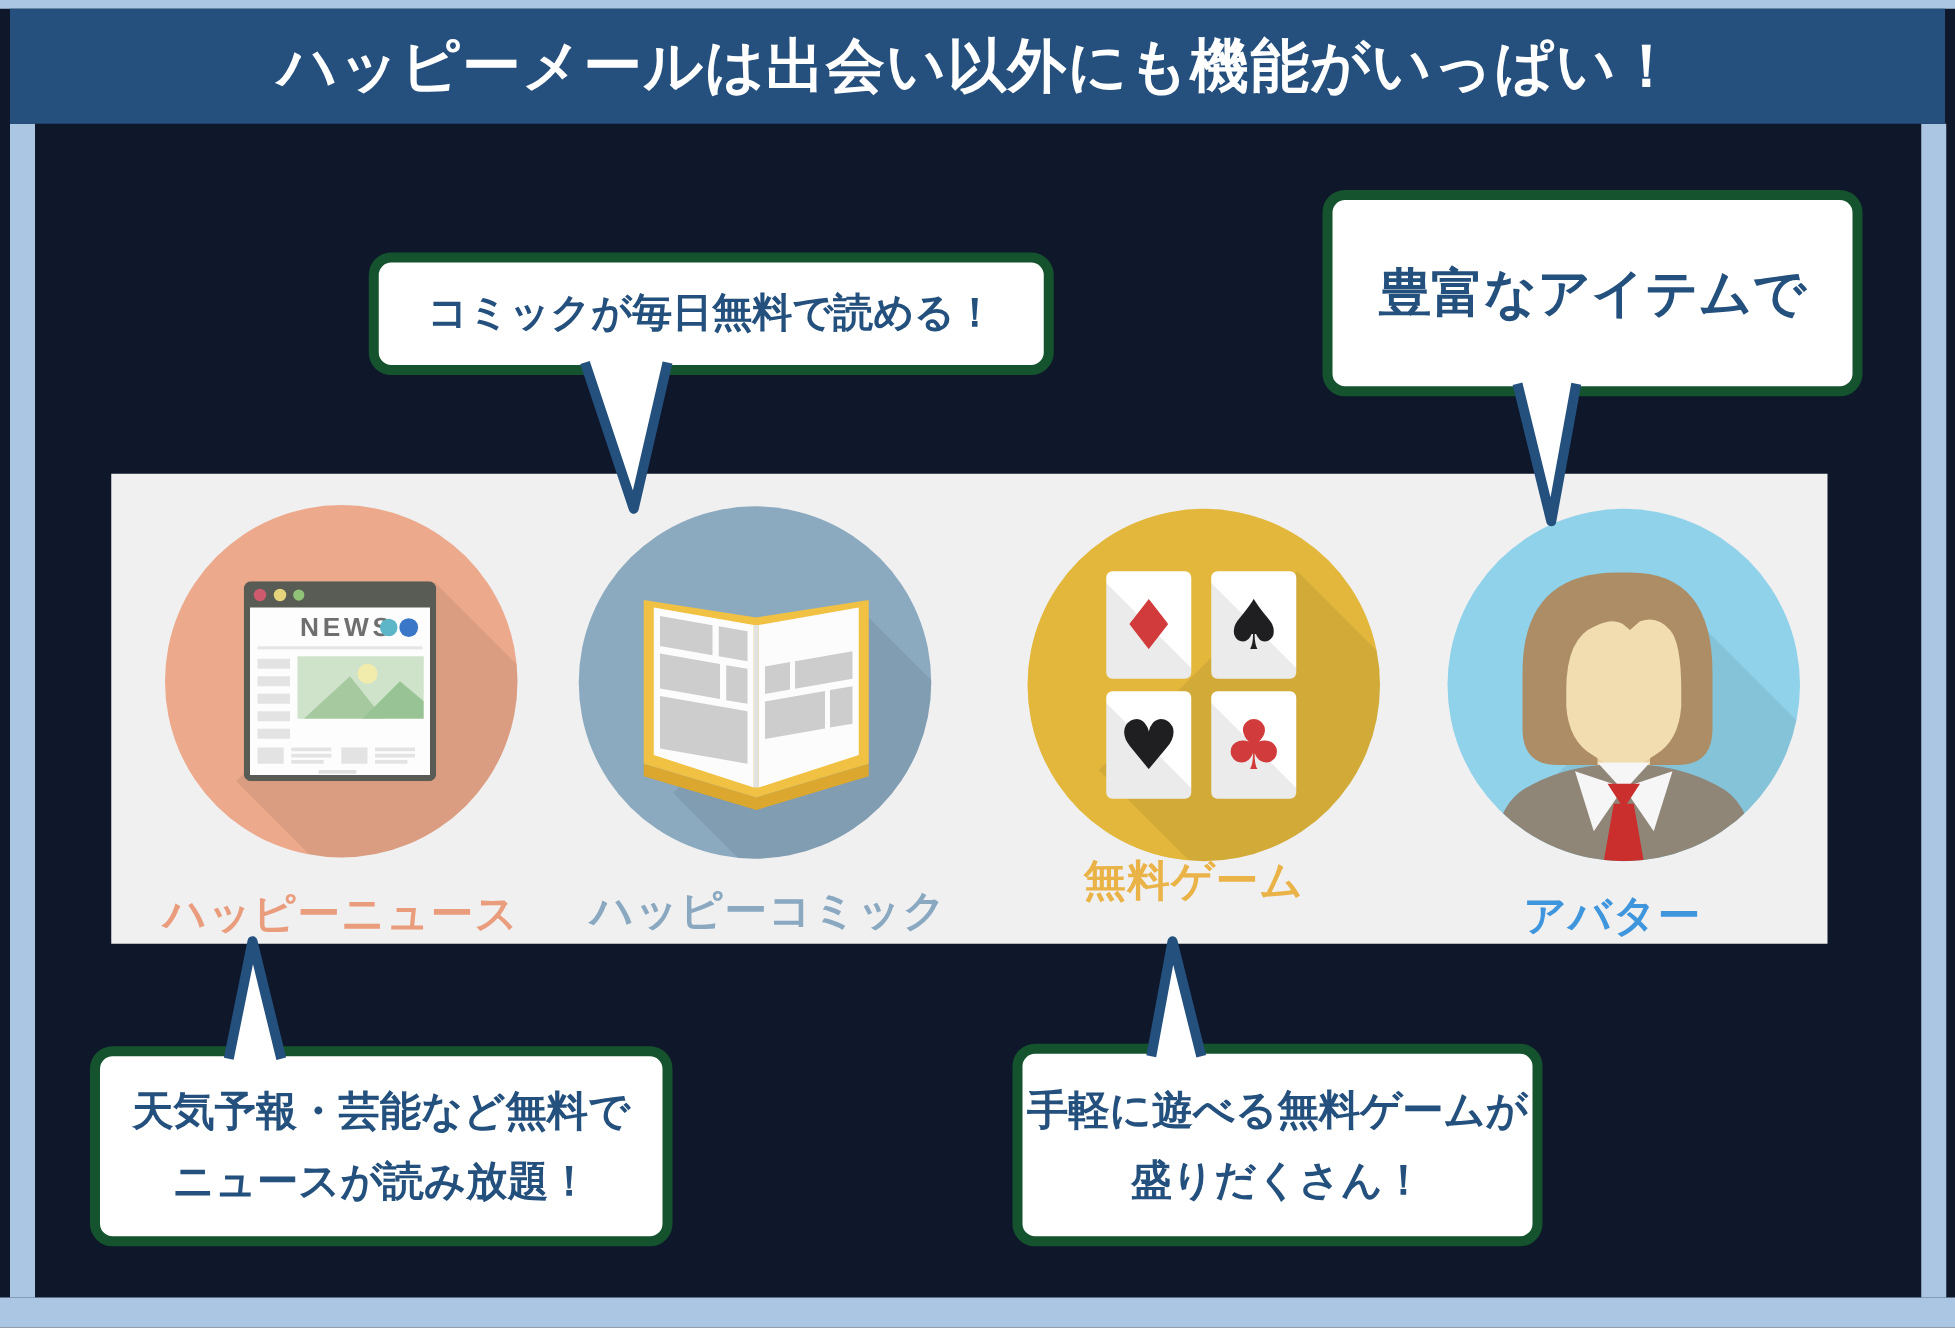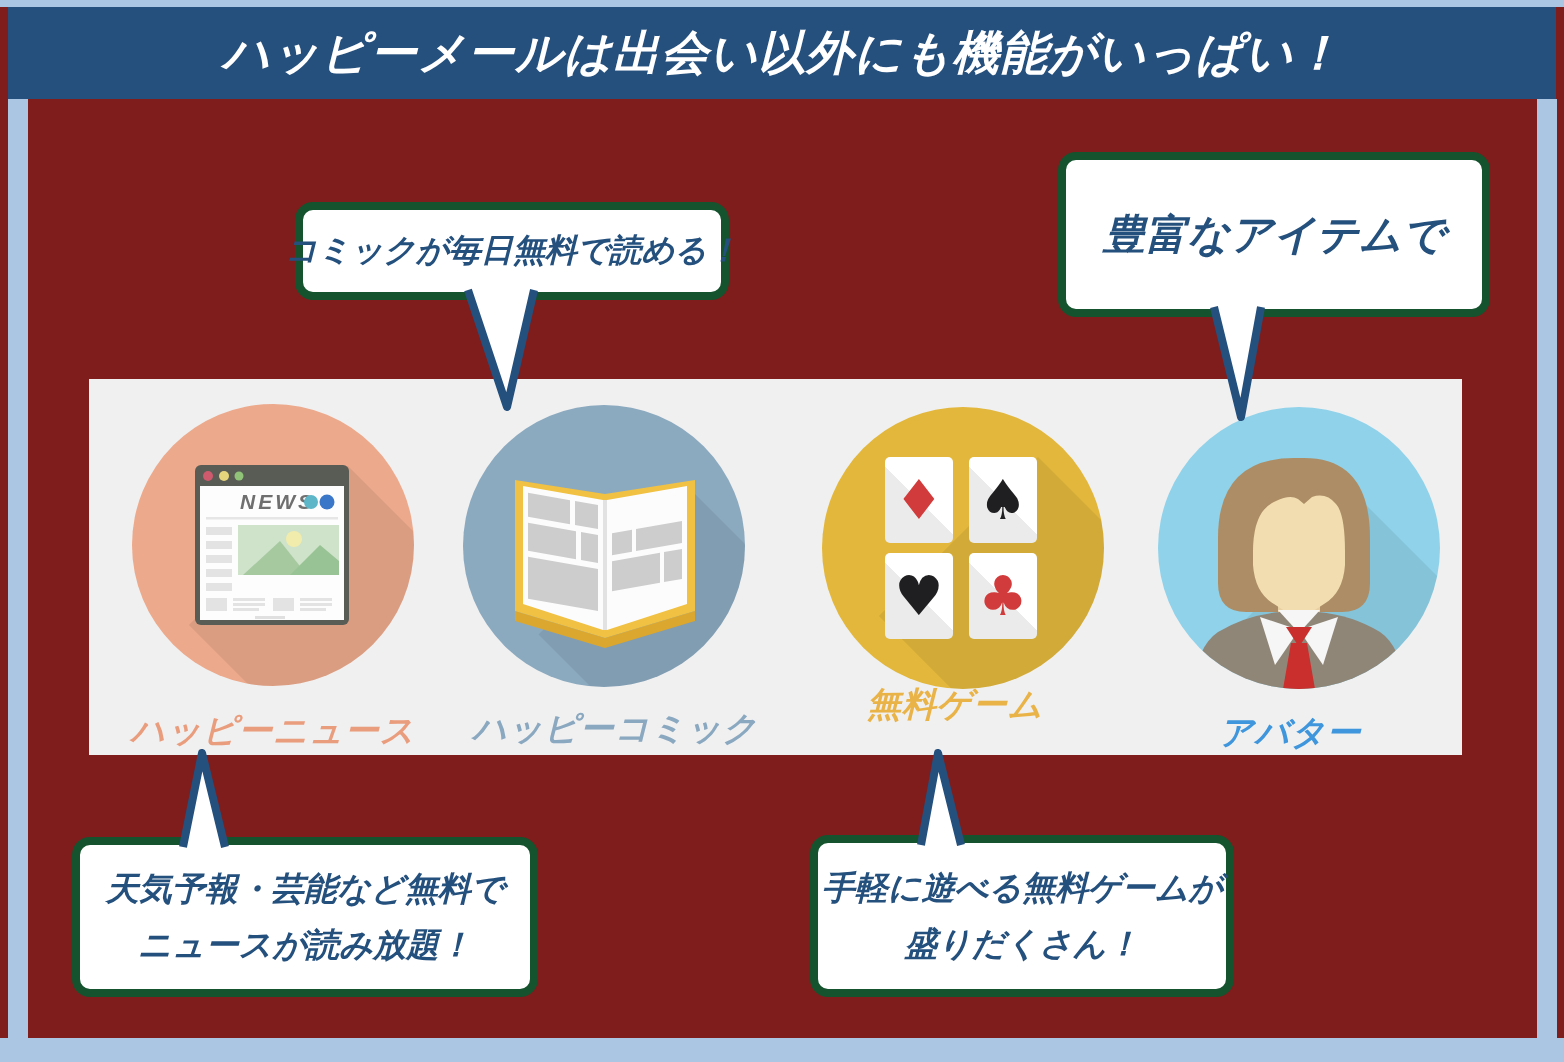"ハッピーメールは出会い以外にも機能がいっぱい！" .stage { background: #7f1d1d -> #0f172a; font-style: italic -> none }
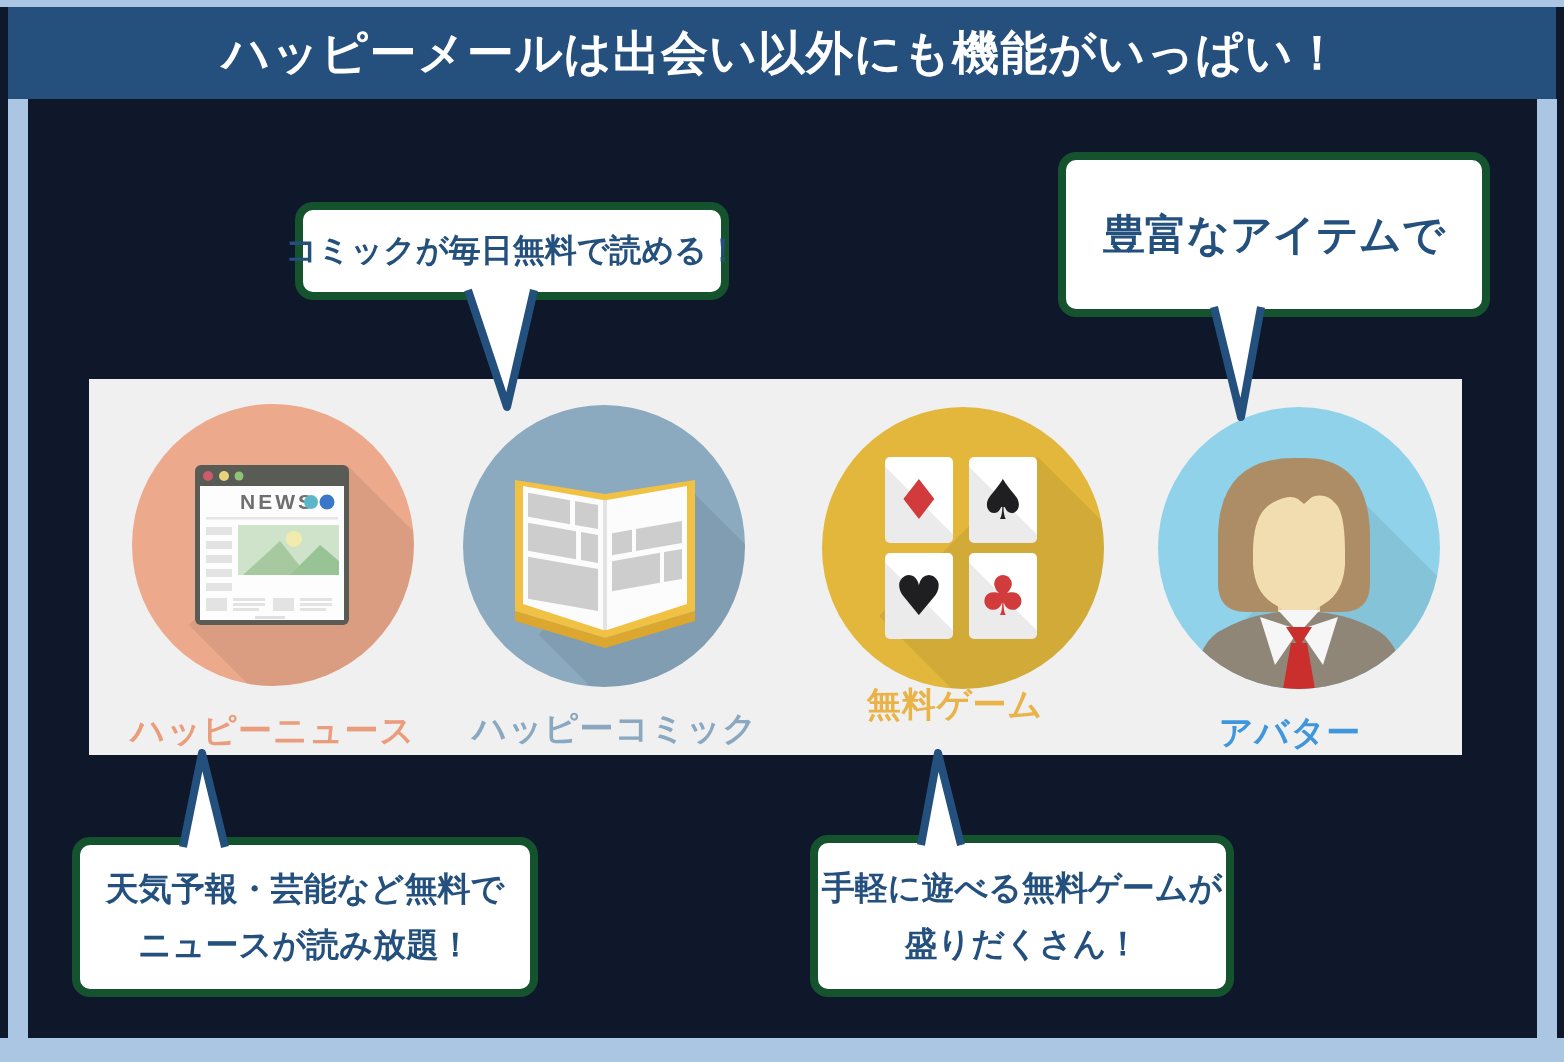"コミックが毎日無料で読める！" .callout-comic { width: 434px -> 548px }
